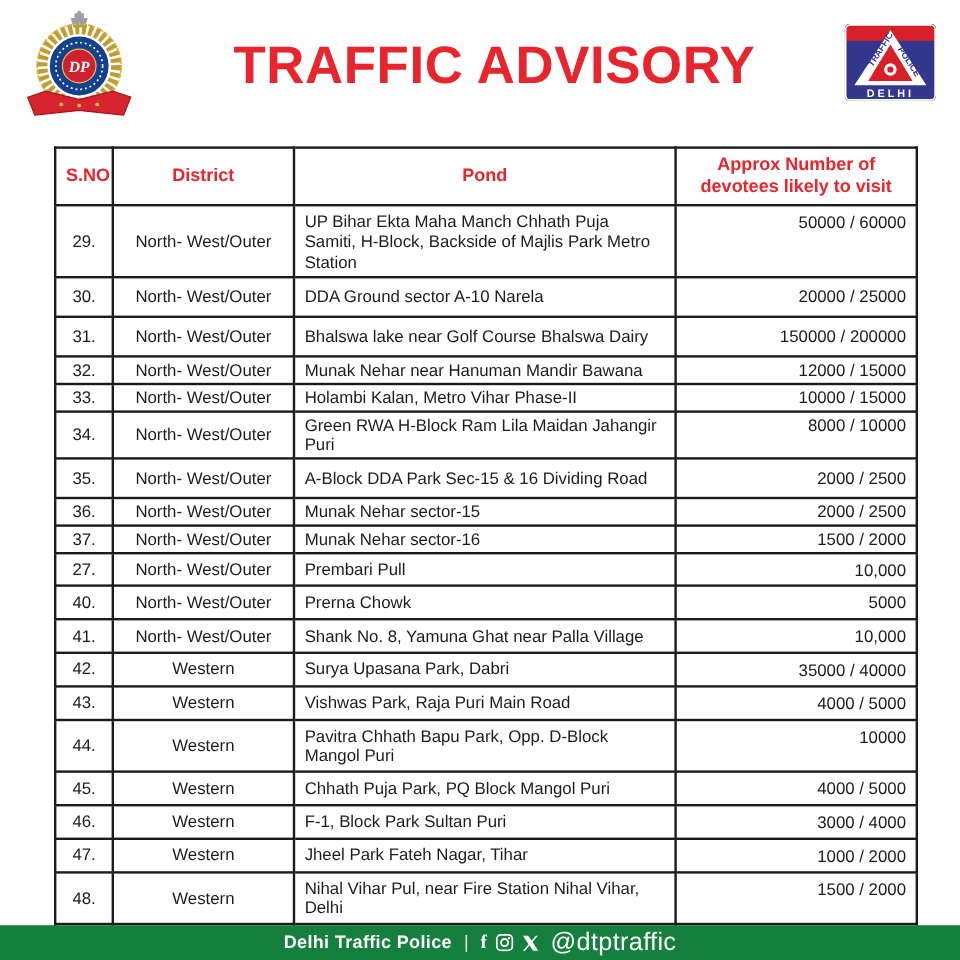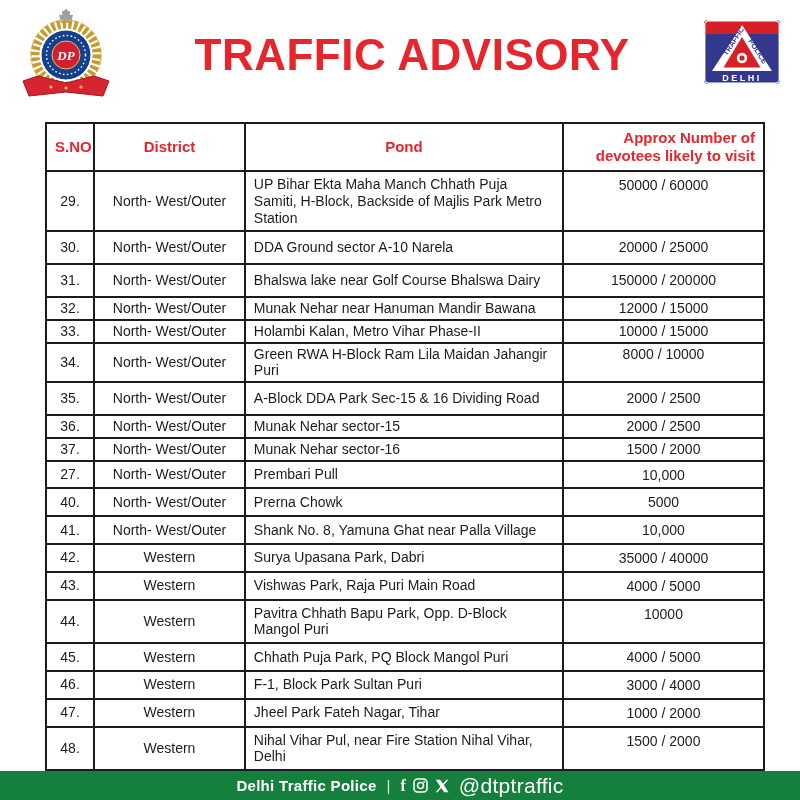"Approx Number of devotees likely" th.col-devotees { text-align: right -> center }
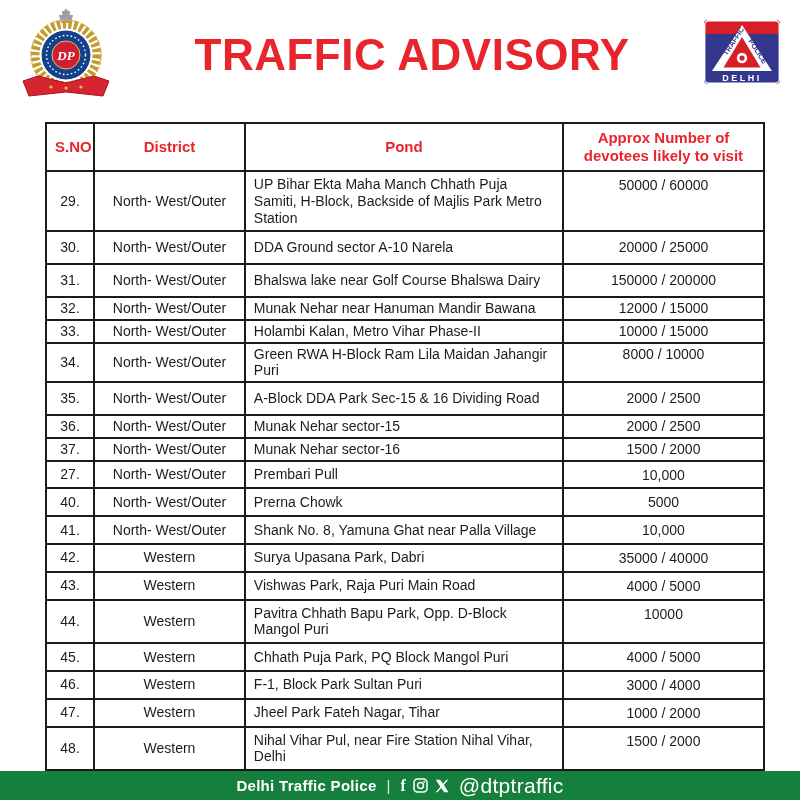"50000 / 60000" td.col-devotees { text-align: center -> right }
